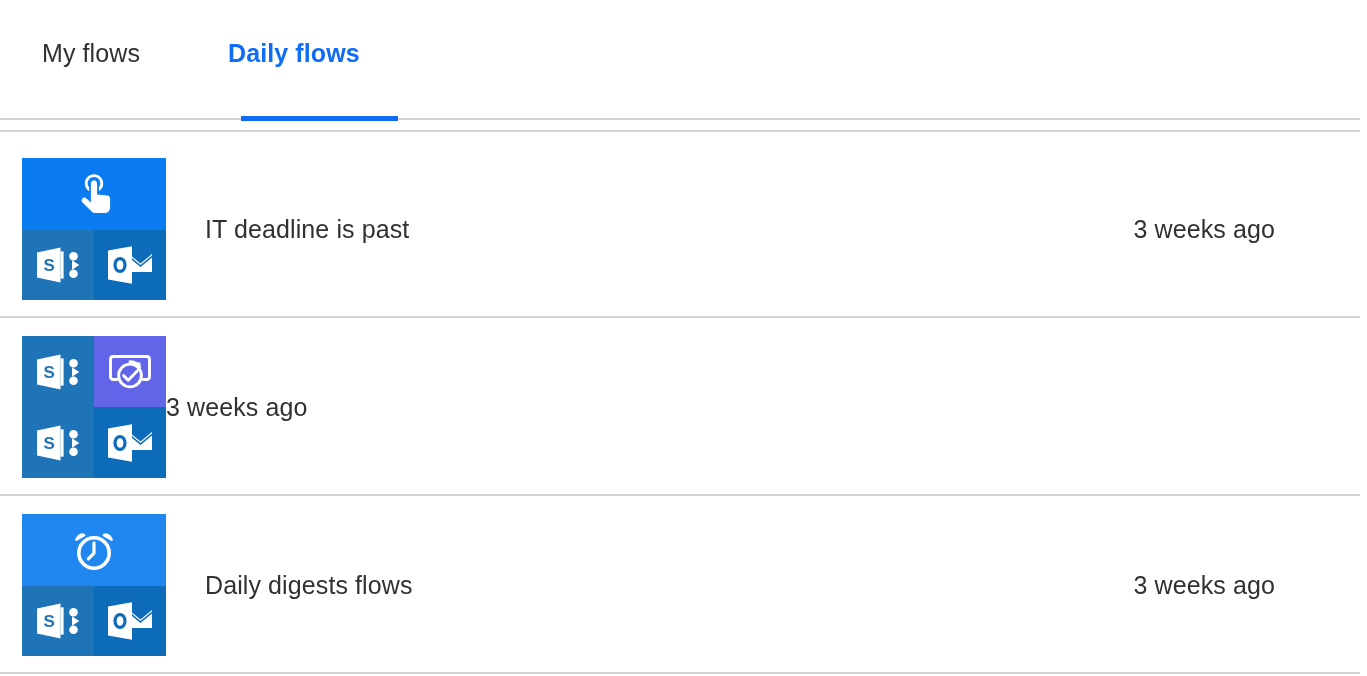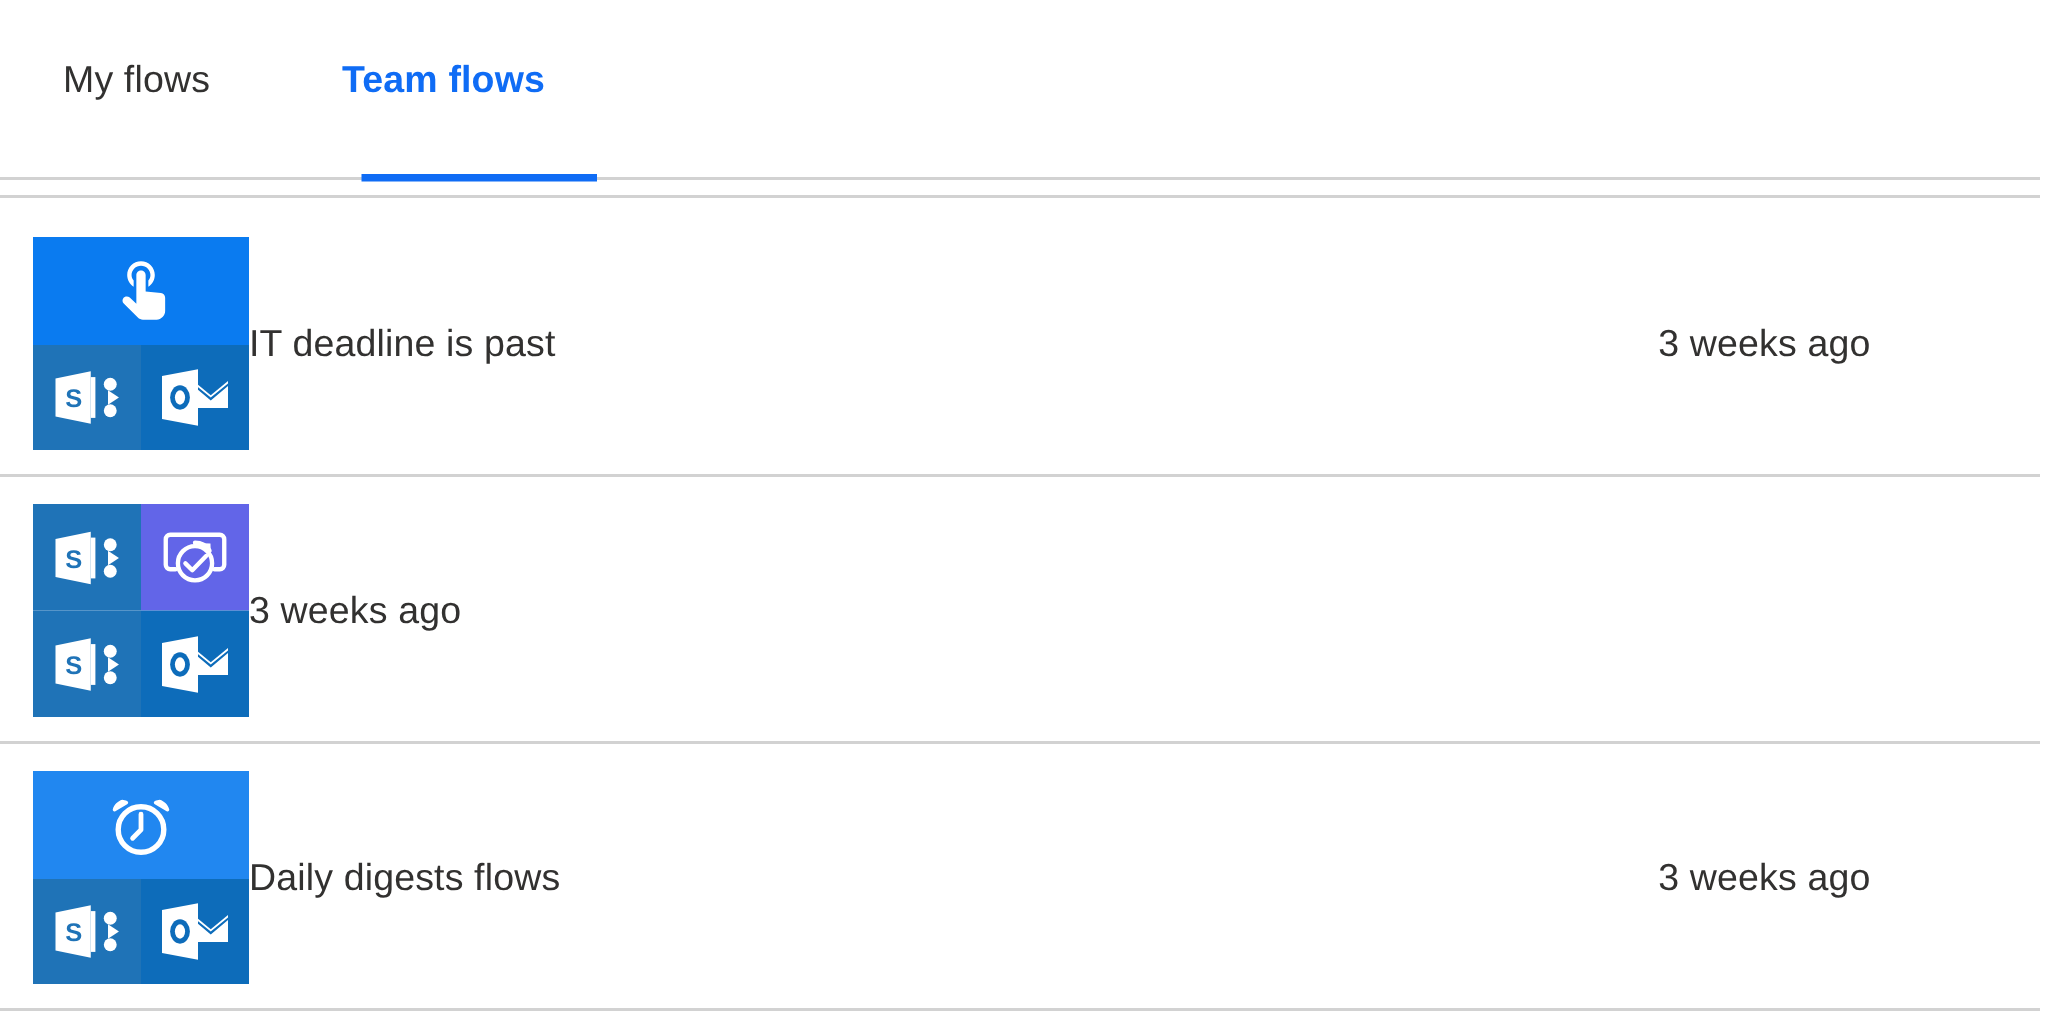"Team flows" button.tab { text: Team -> Daily }
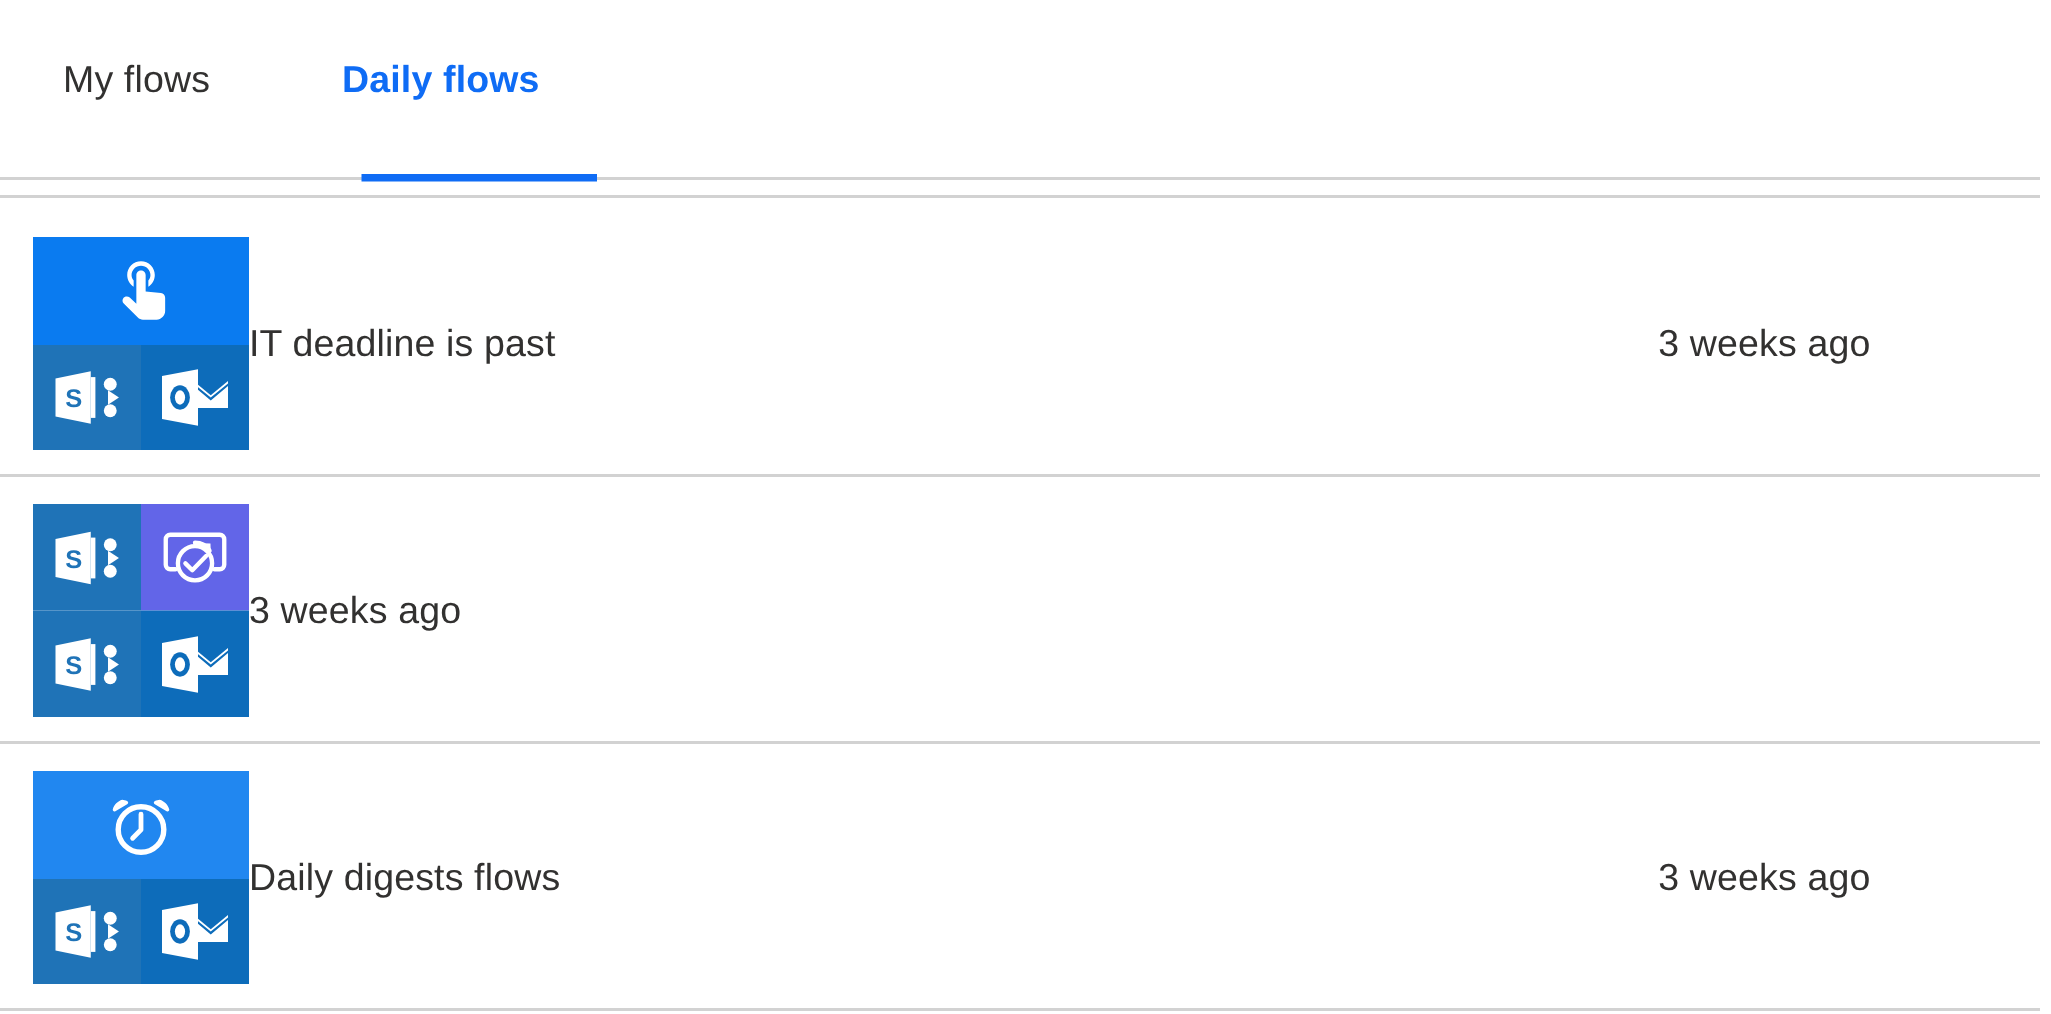"IT deadline is past" .flow-title { padding-left: none -> 39px }
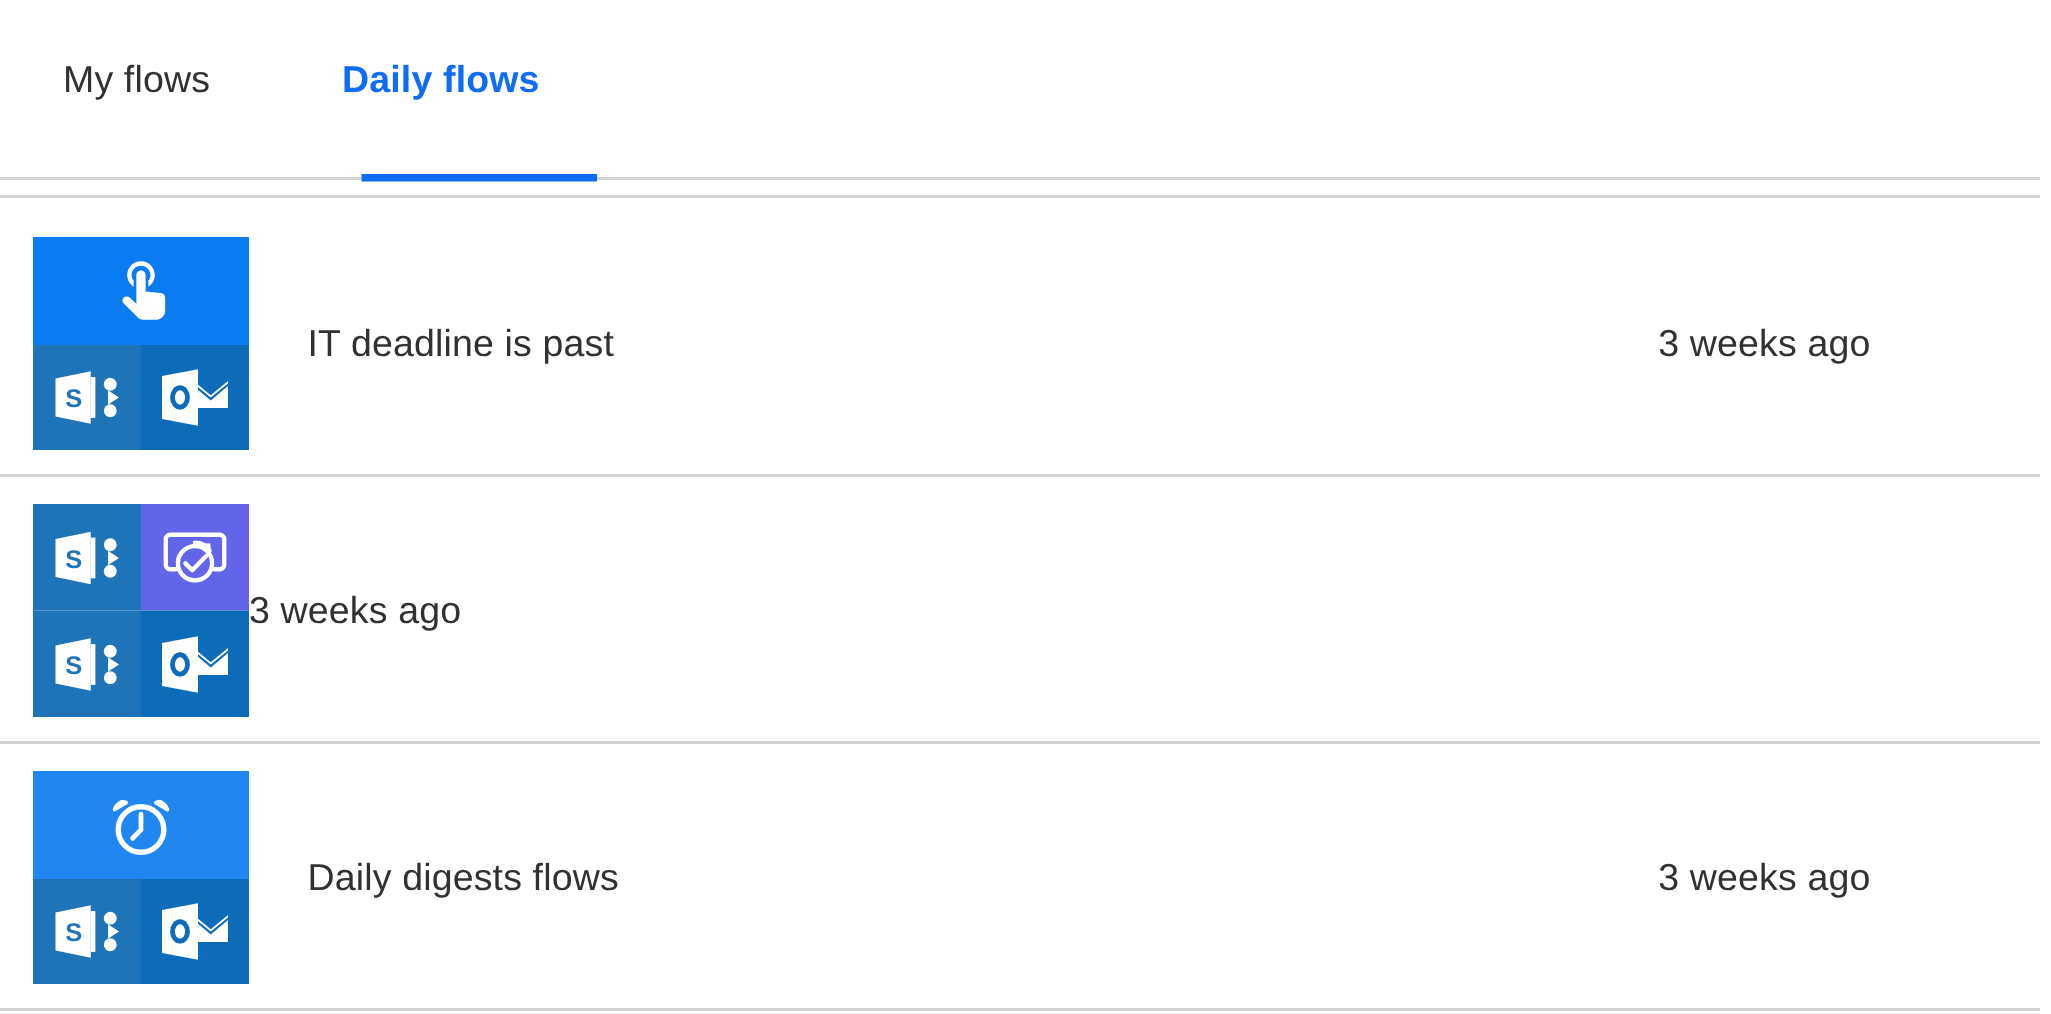"3 weeks ago" .flow-time { padding-right: 120px -> 92px }
